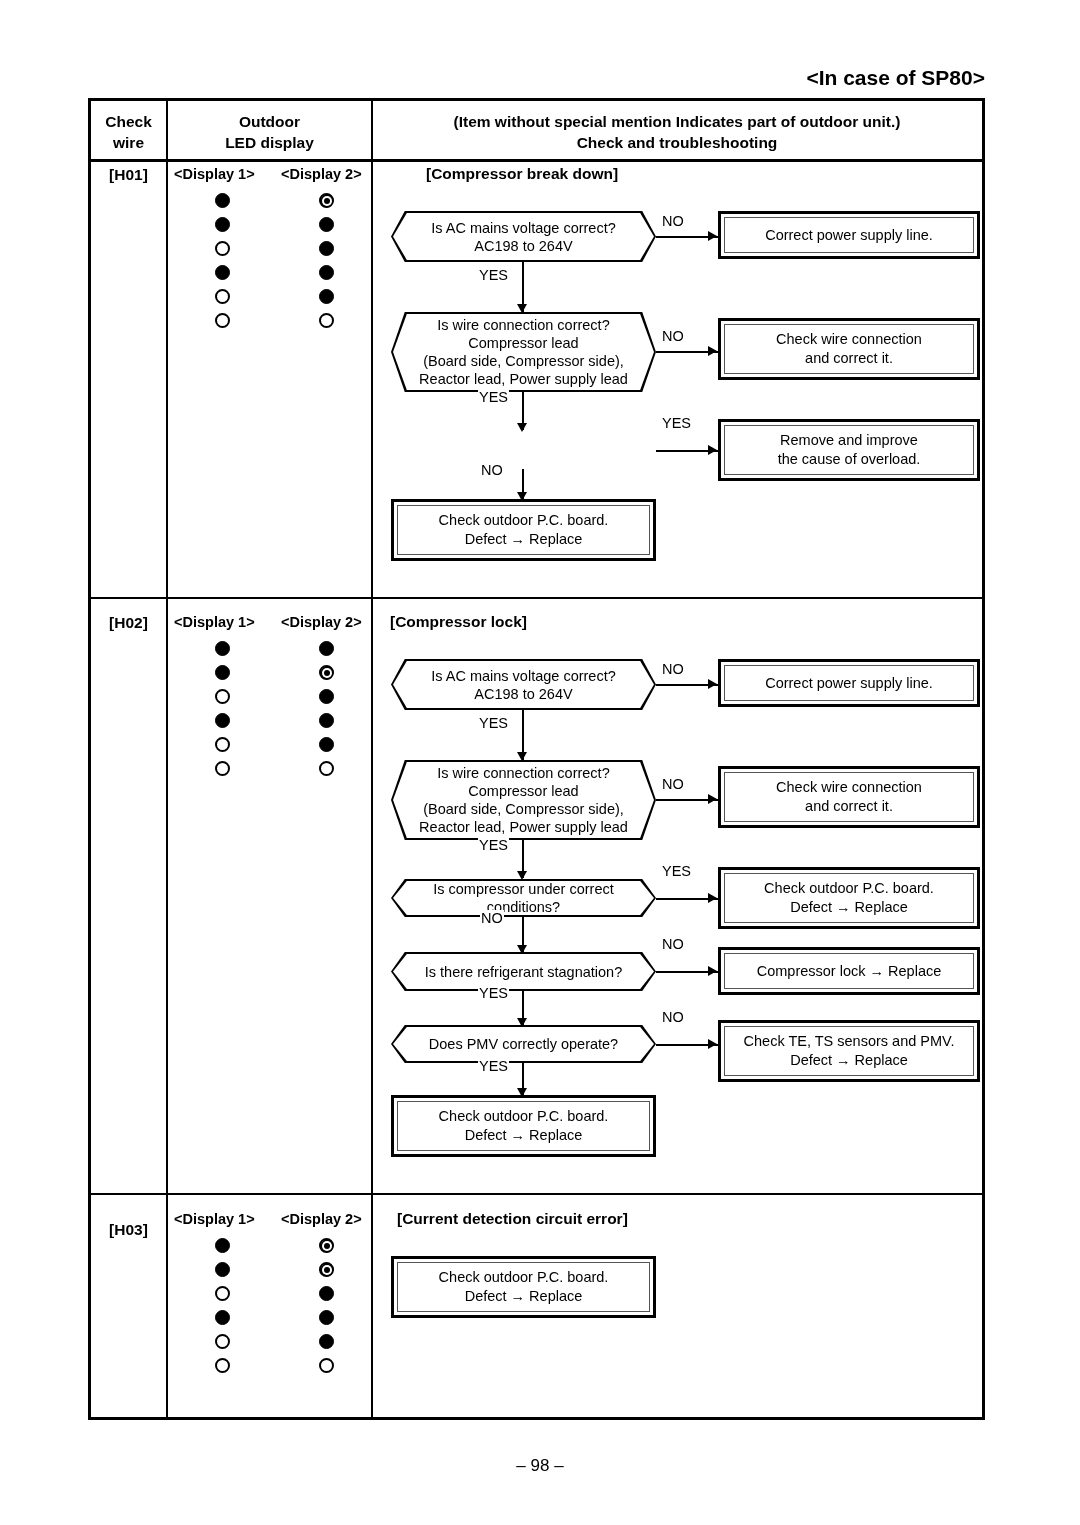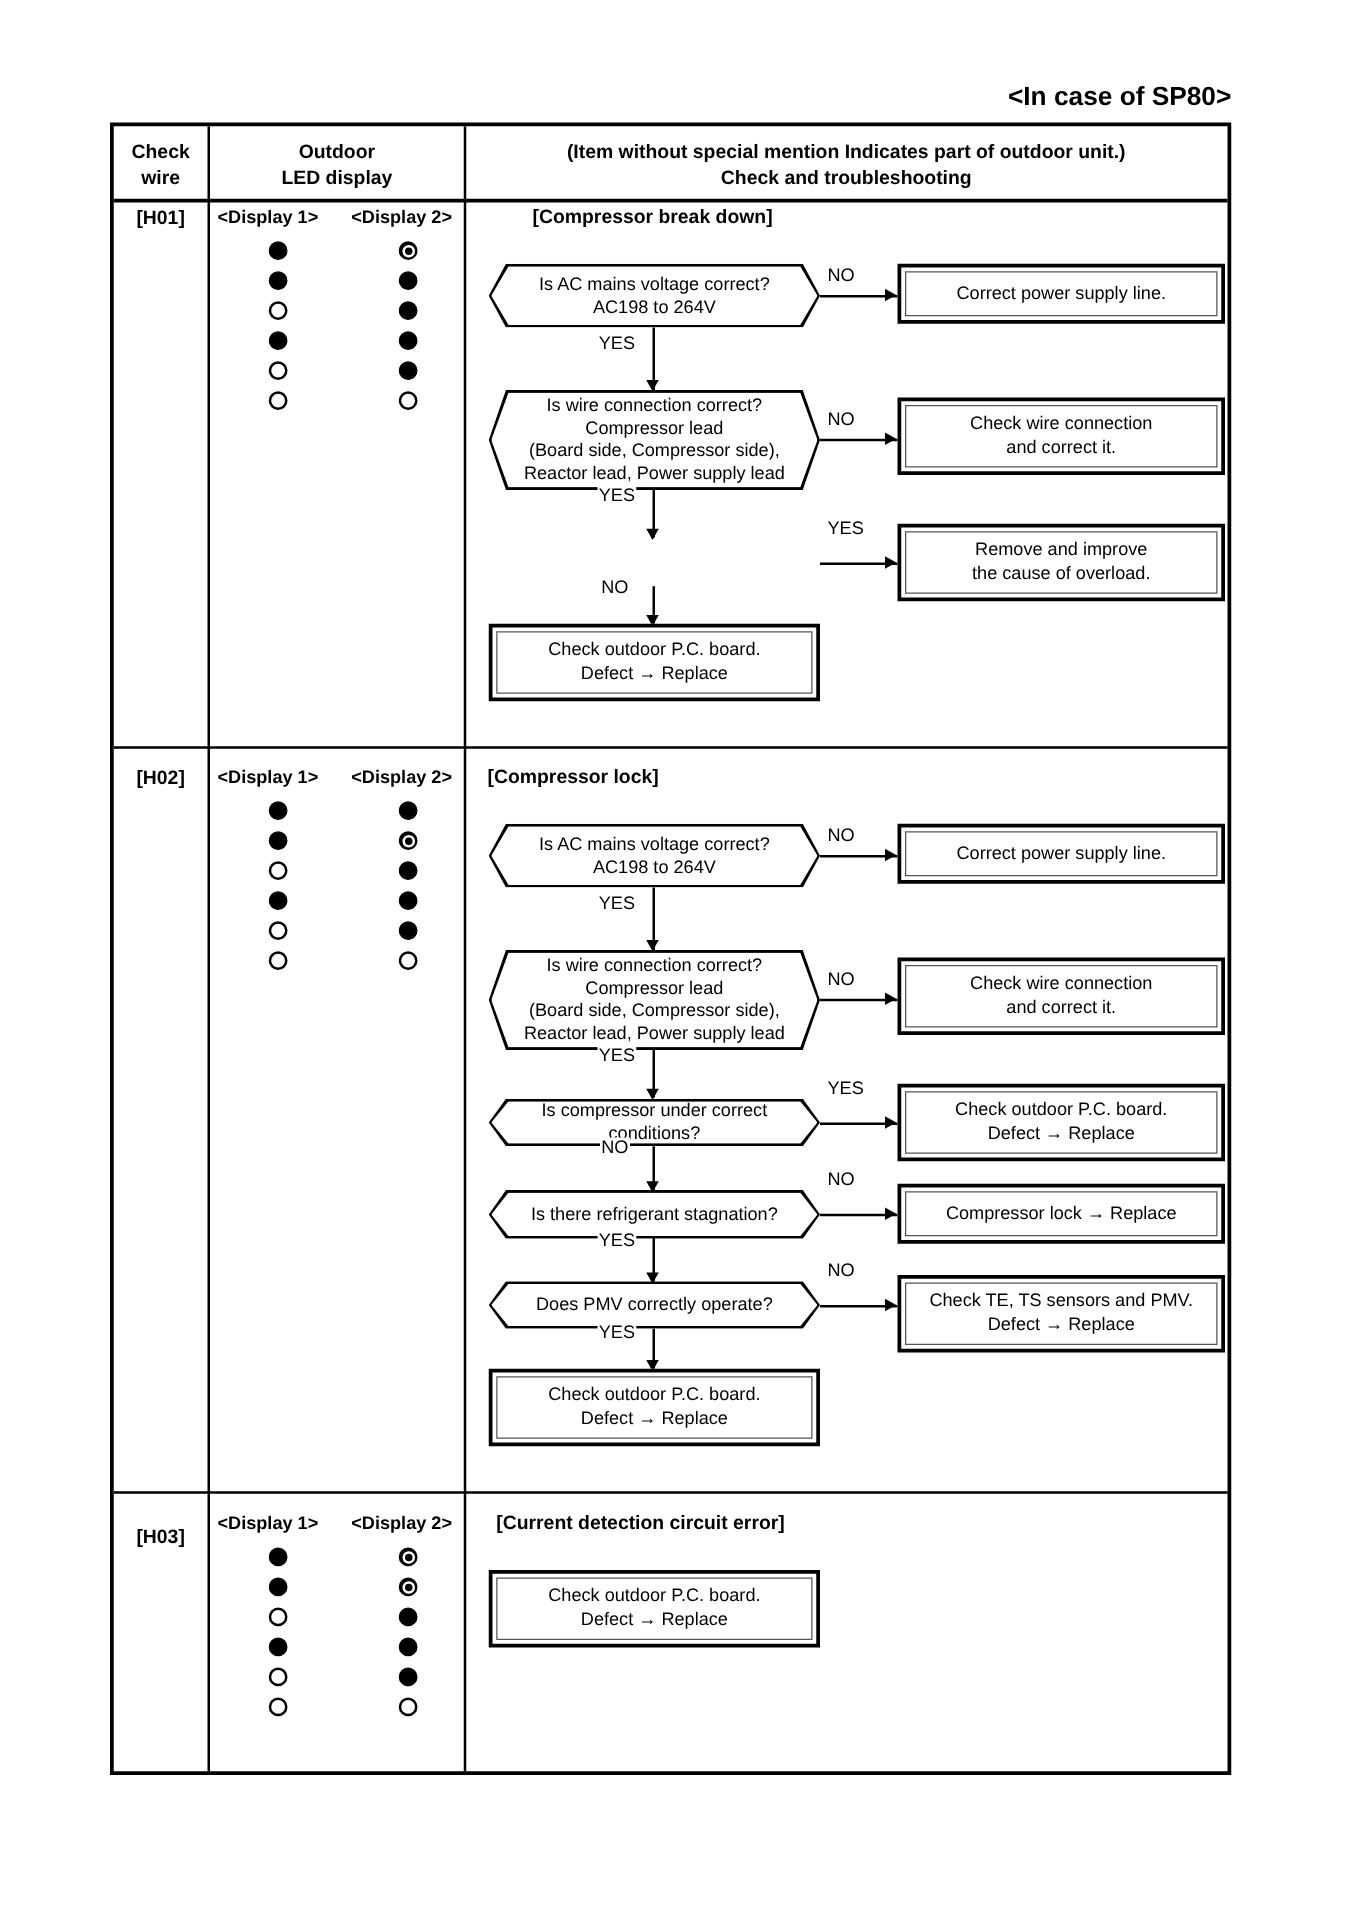"– 98 –" div.pageno { html: none -> <div>– 98 –</div> }
